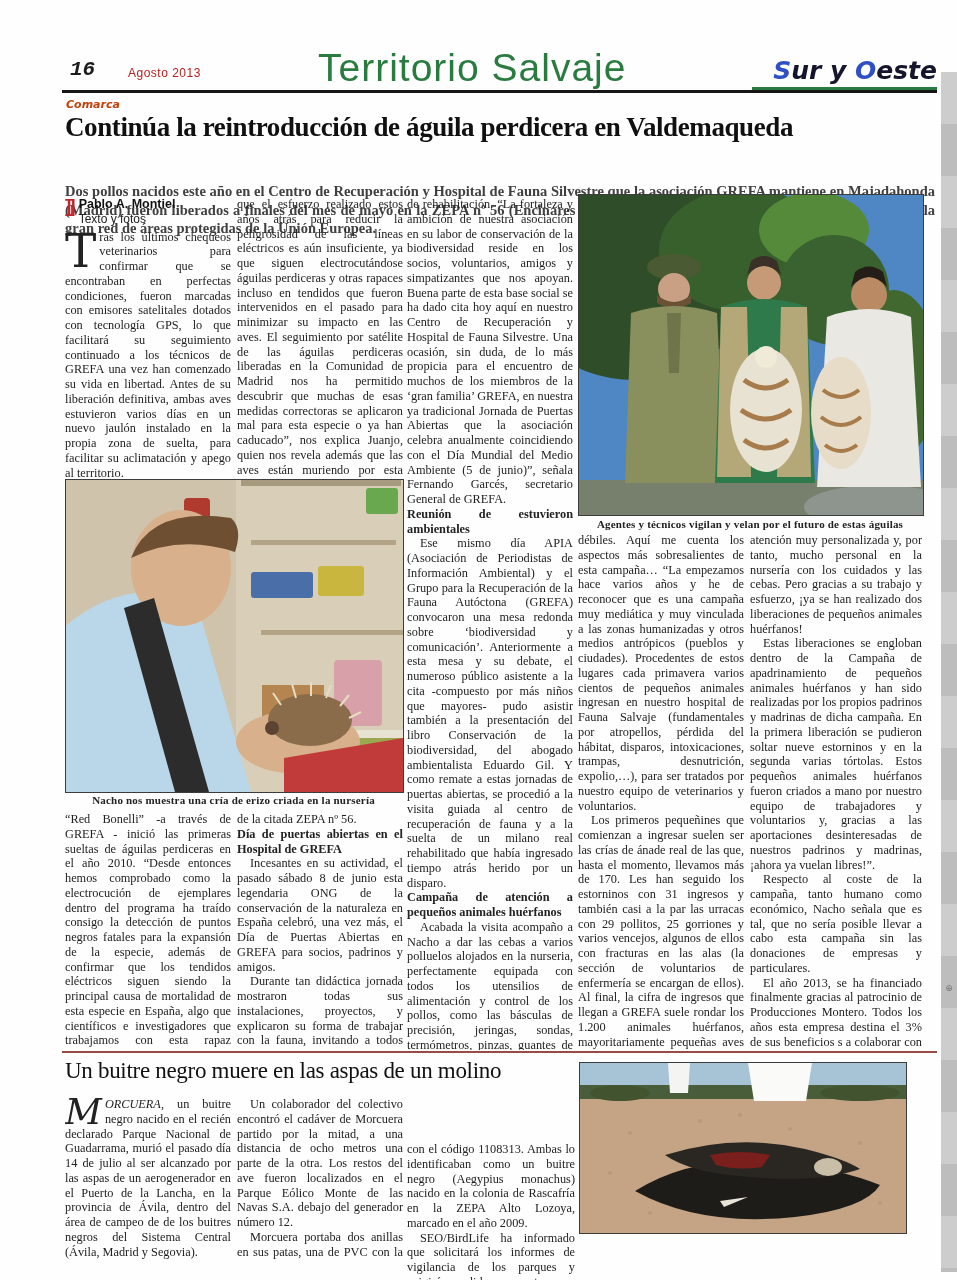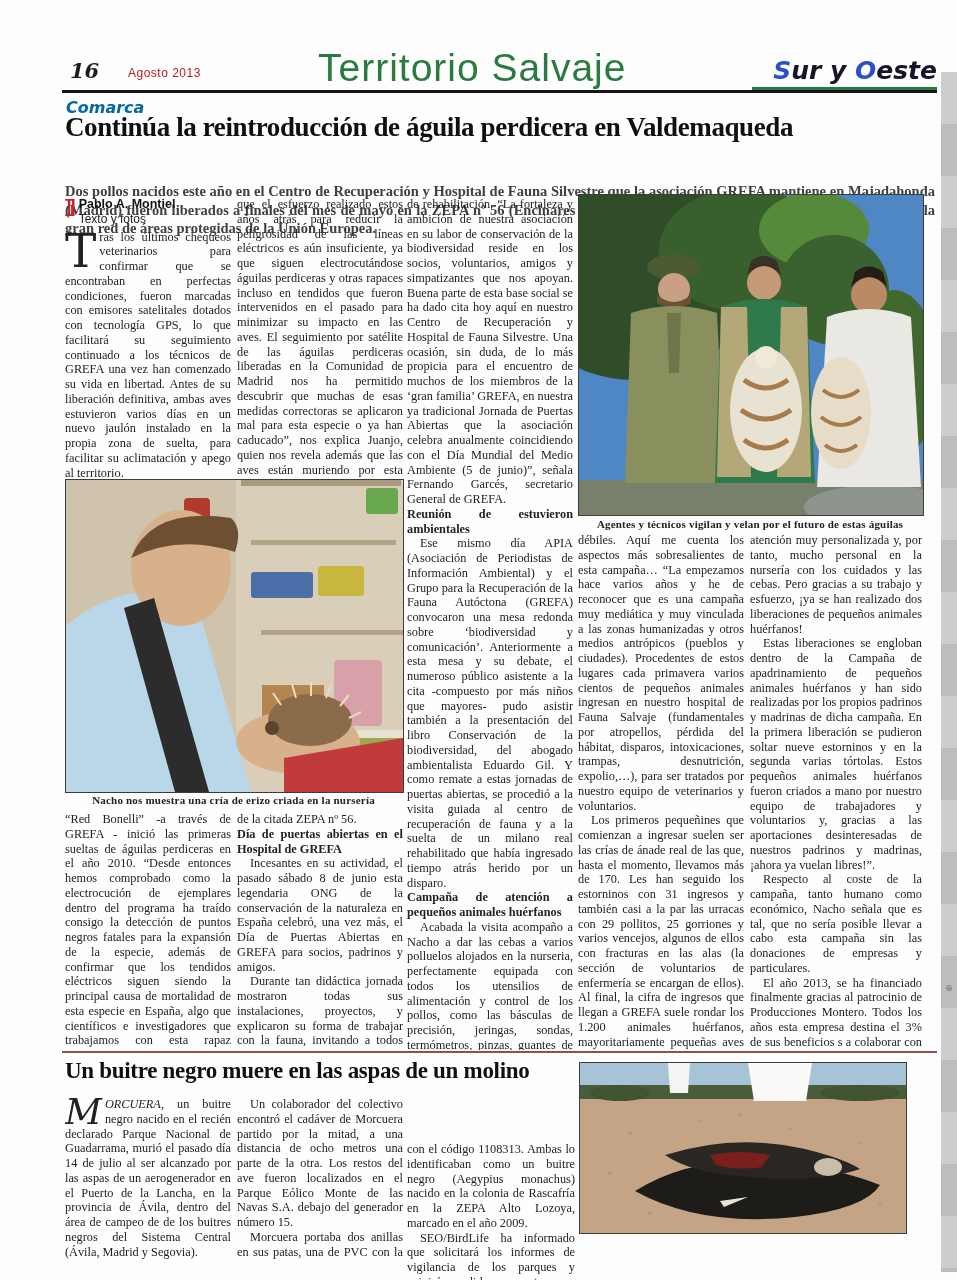"16" div.abs { font-family: none -> Liberation Mono, monospace }
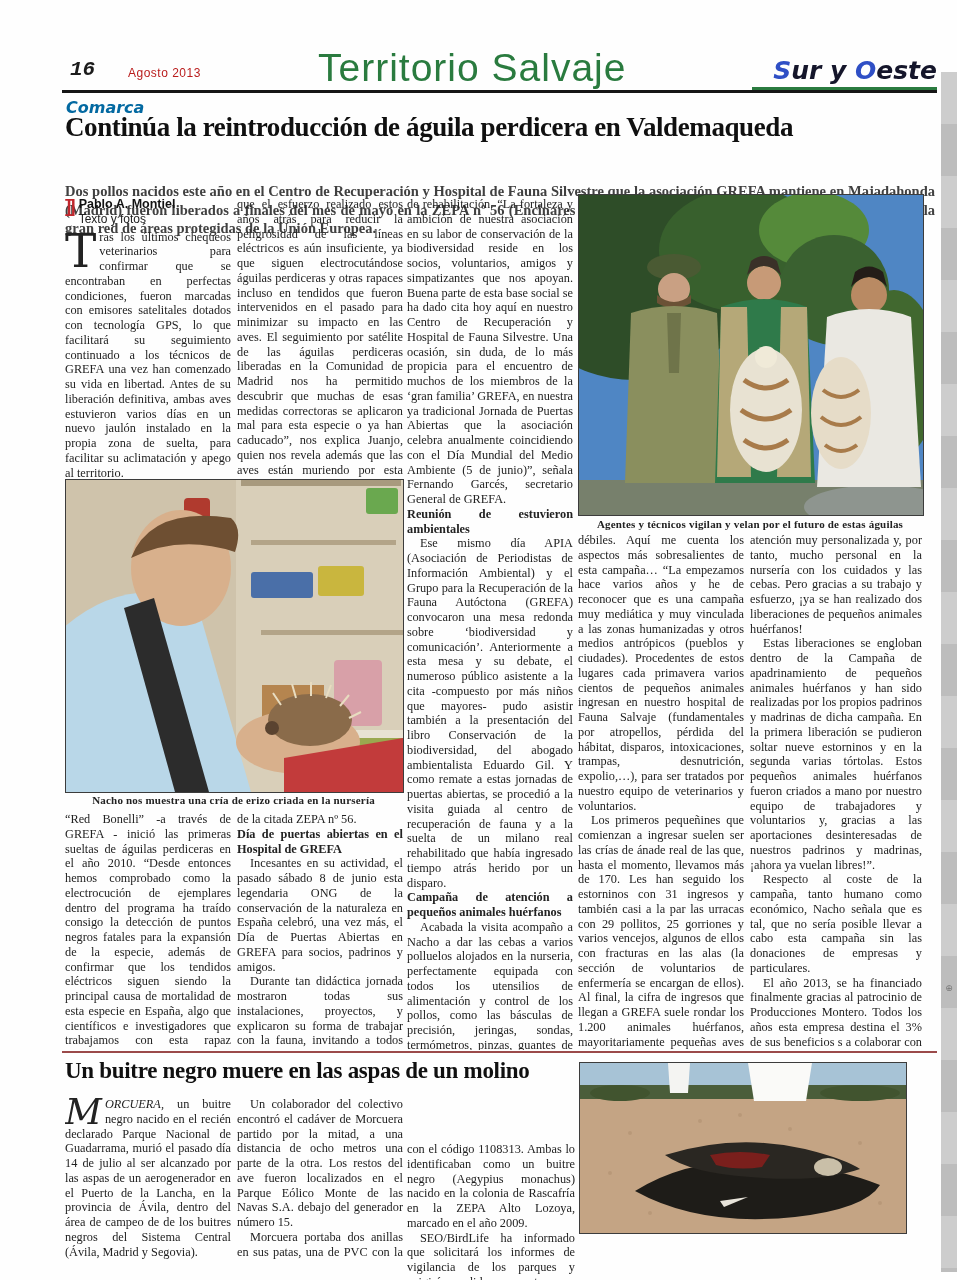"Comarca" .kicker { color: #0369a1 -> #c2410c; font-size: 16px -> 11px }
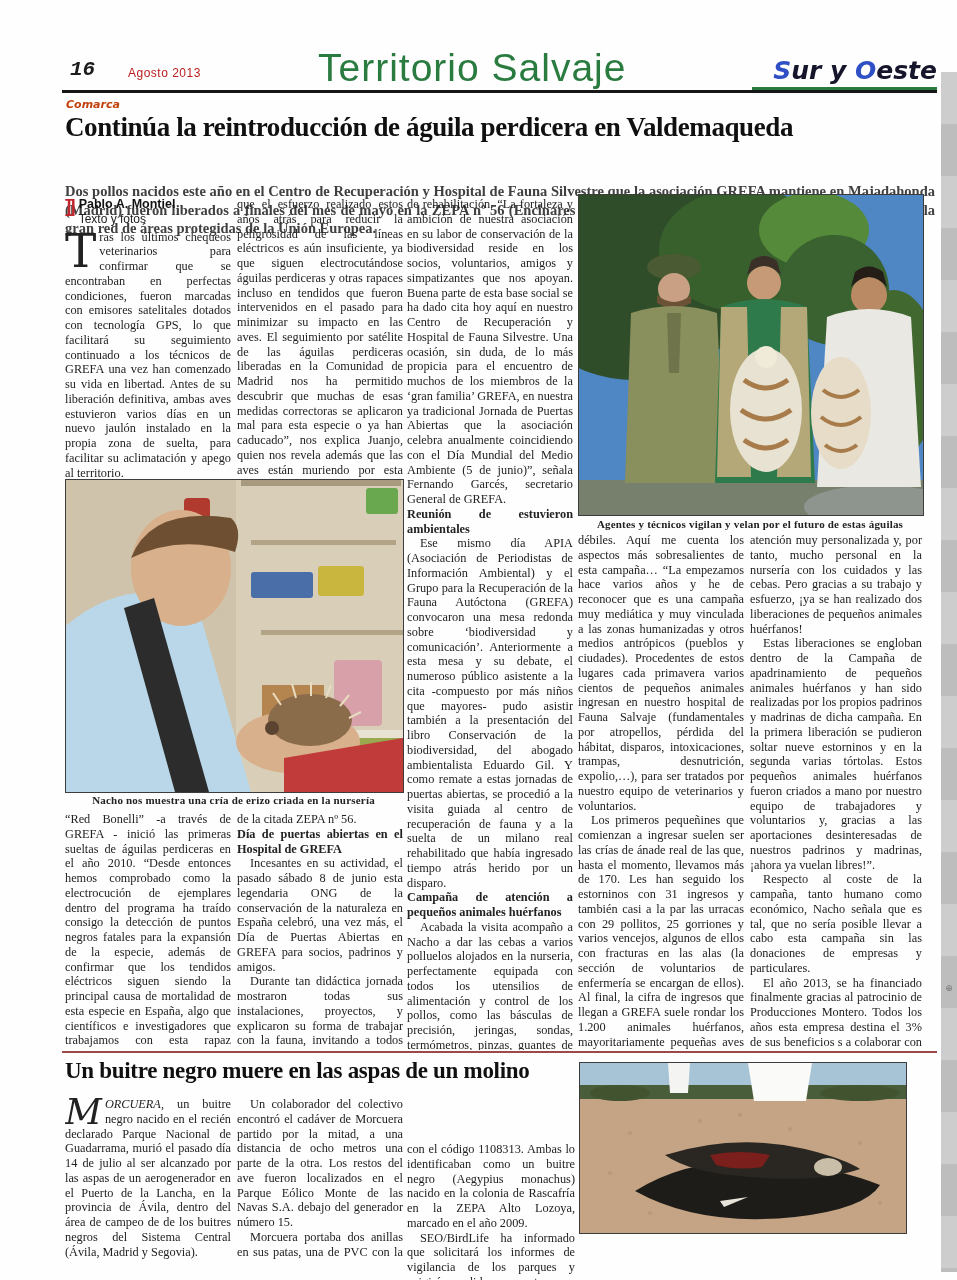"Un buitre negro muere en" .headline2 { font-weight: bold -> normal }
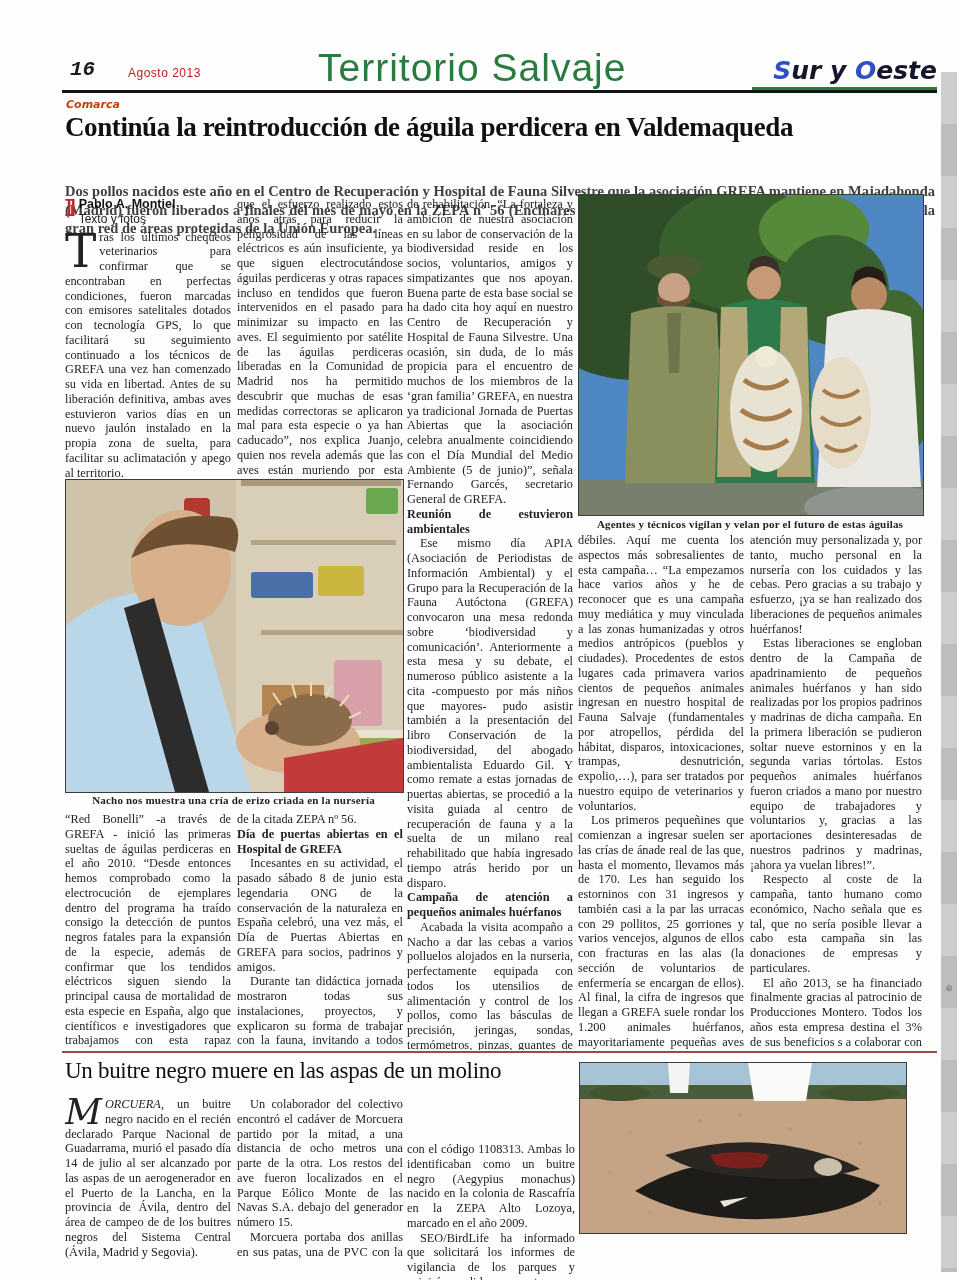"Un colaborador del colectivo encontró" p.ind { text: 15 -> 12 }
